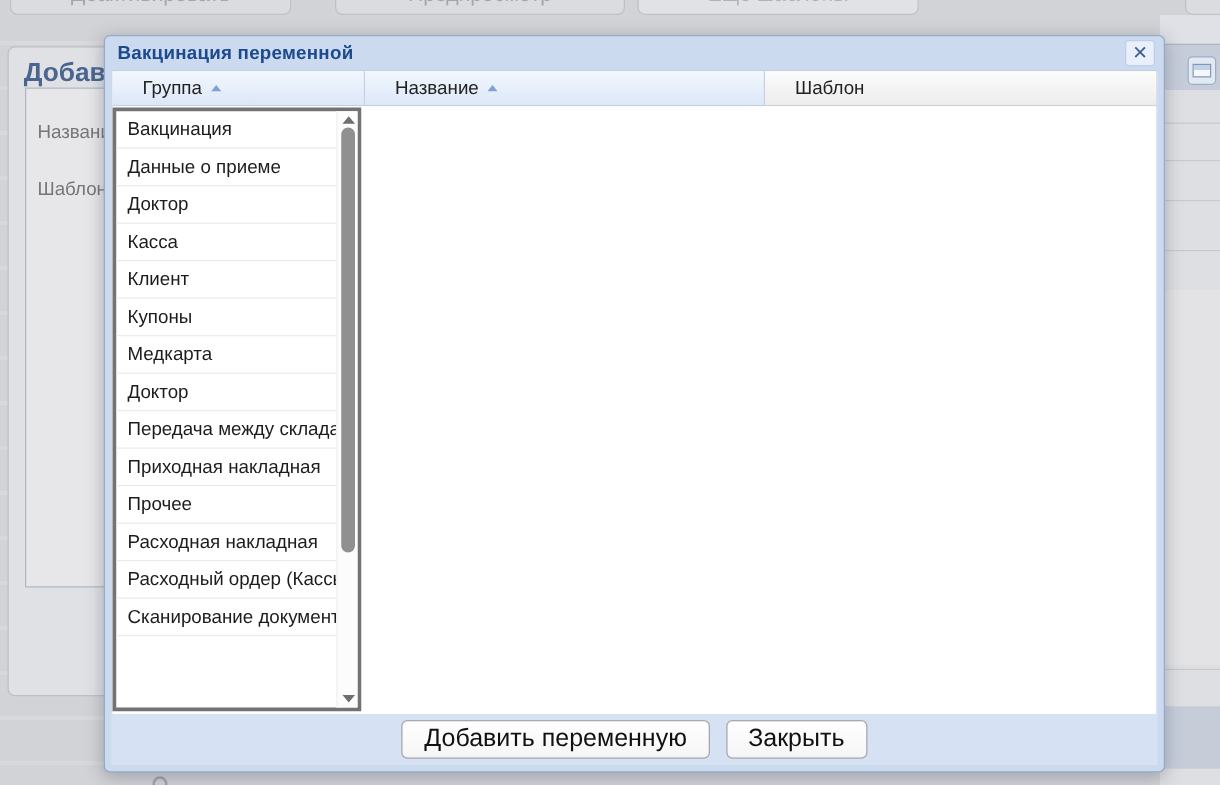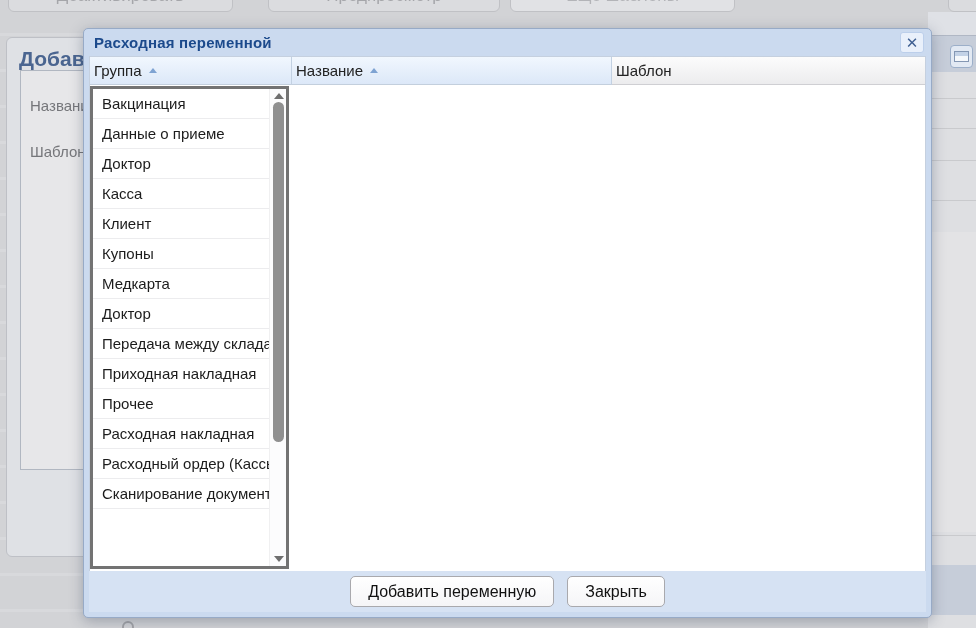"Расходная переменной" span.window-title { text: Расходная -> Вакцинация }
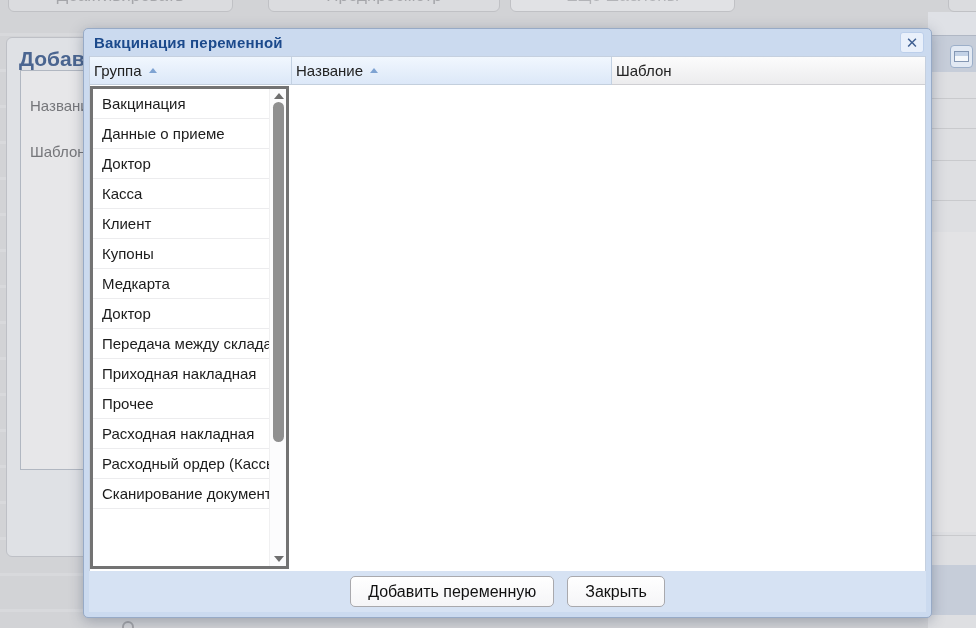"Группа" .hcell { padding-left: 4px -> 24px }
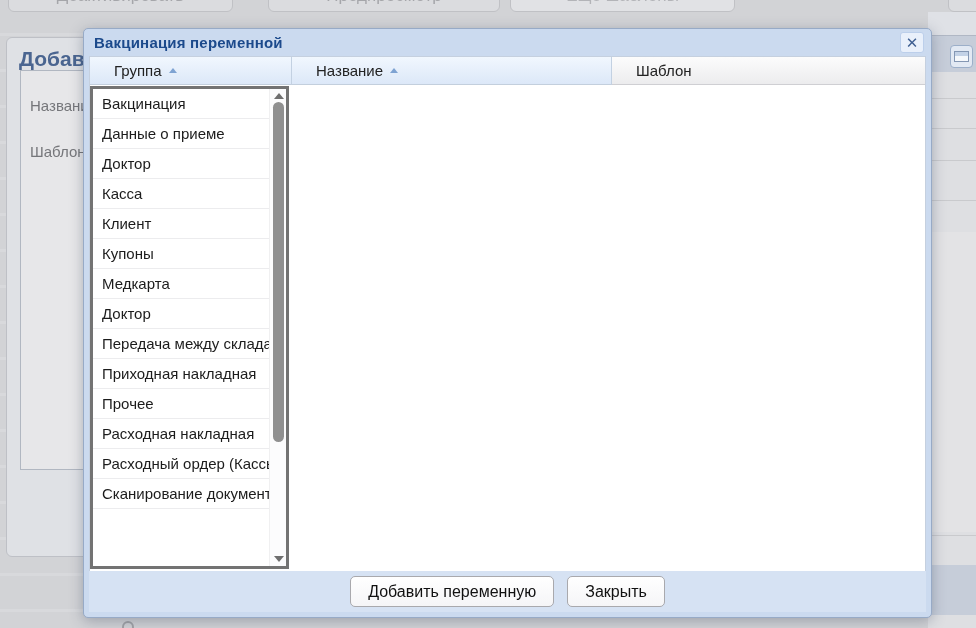"Добавить переменную" .btn { font-size: 16px -> 20px }
